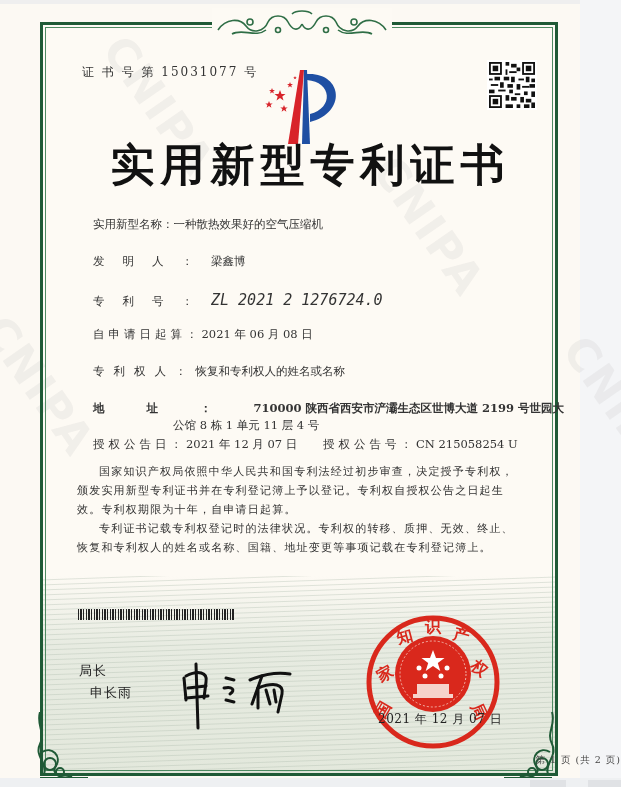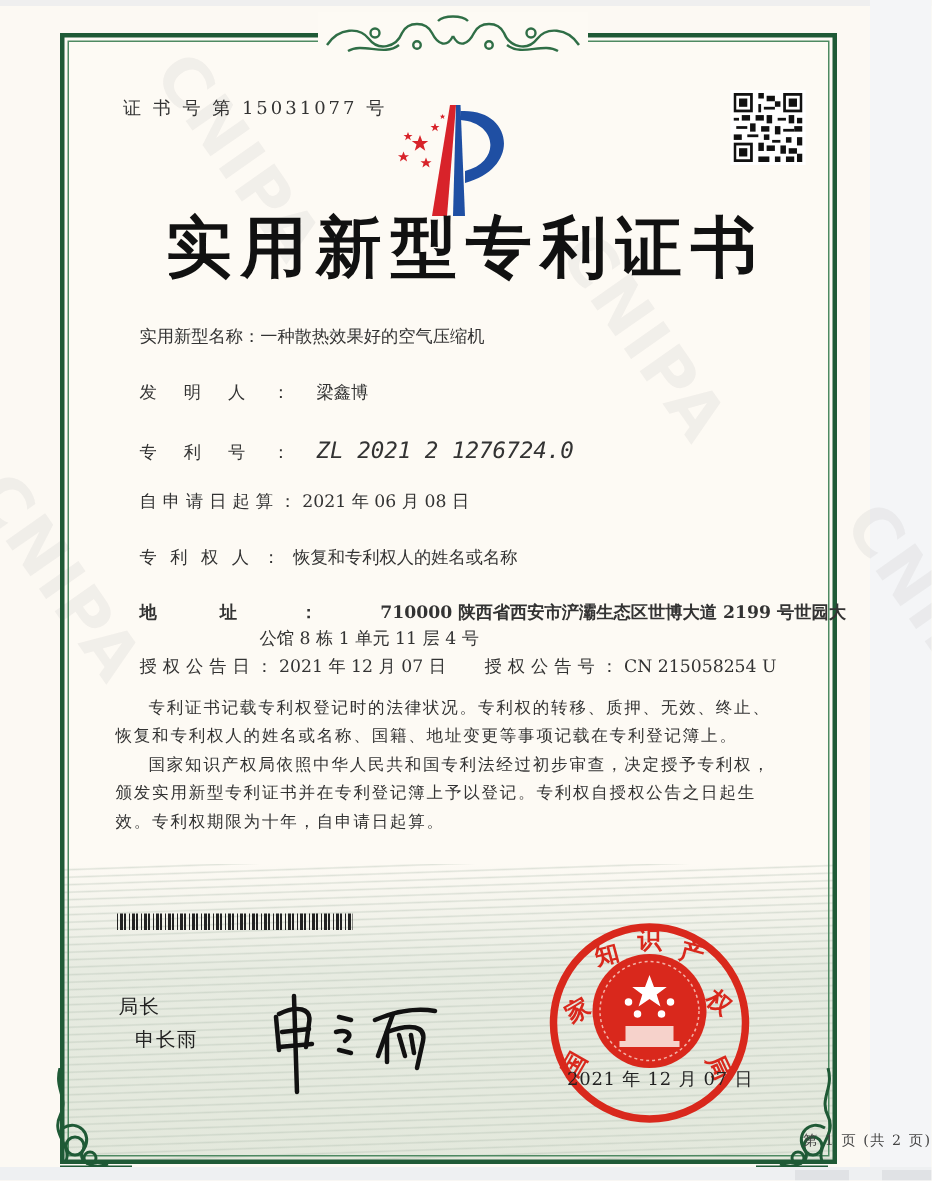"专利证书记载专利权登记时的法律状况。专利权的转移、质押、无效、终止、恢复和专利权" p { order: before "国家知识产权局依照中华人民共和国专利法经过初步审查，决定授予专利权，颁发实用新型" -> after "国家知识产权局依照中华人民共和国专利法经过初步审查，决定授予专利权，颁发实用新型" }
